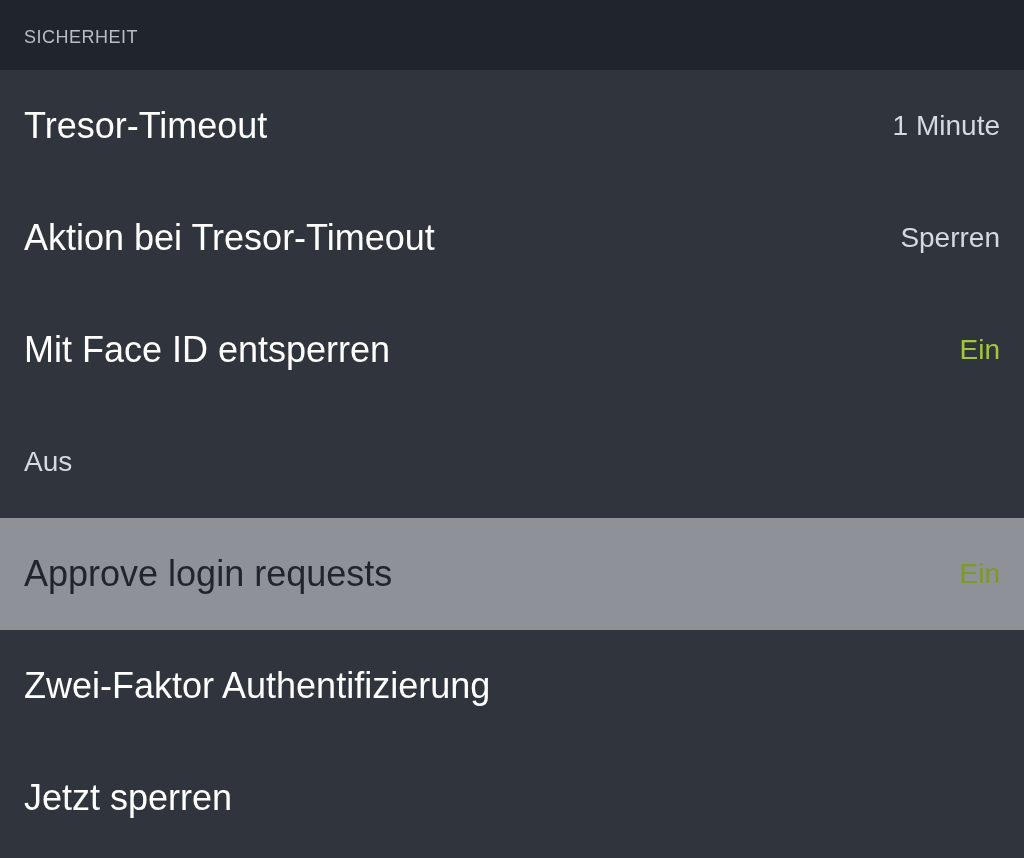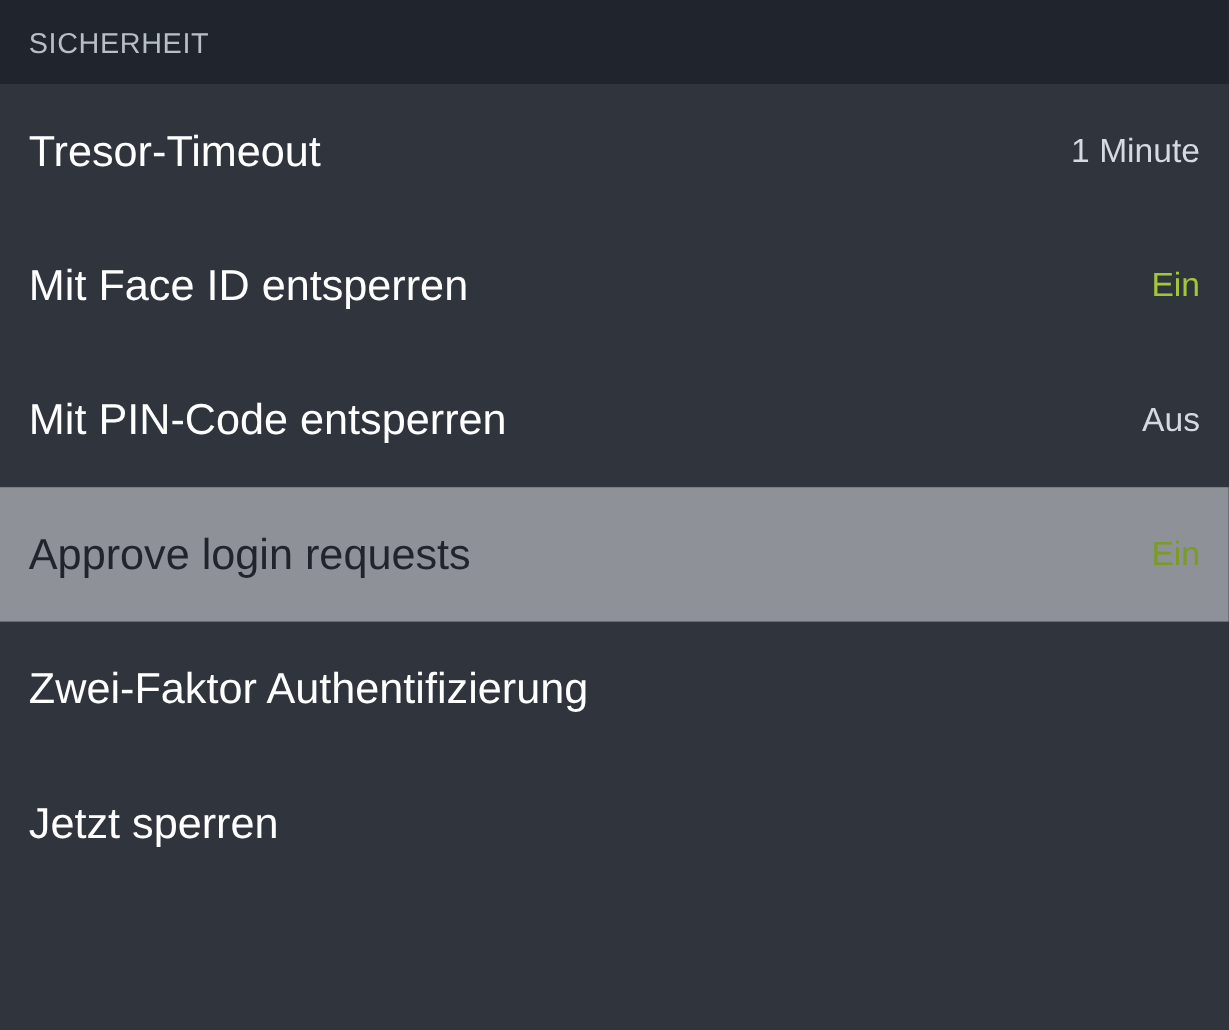"SICHERHEIT" .section-header { font-size: 24px -> 18px }
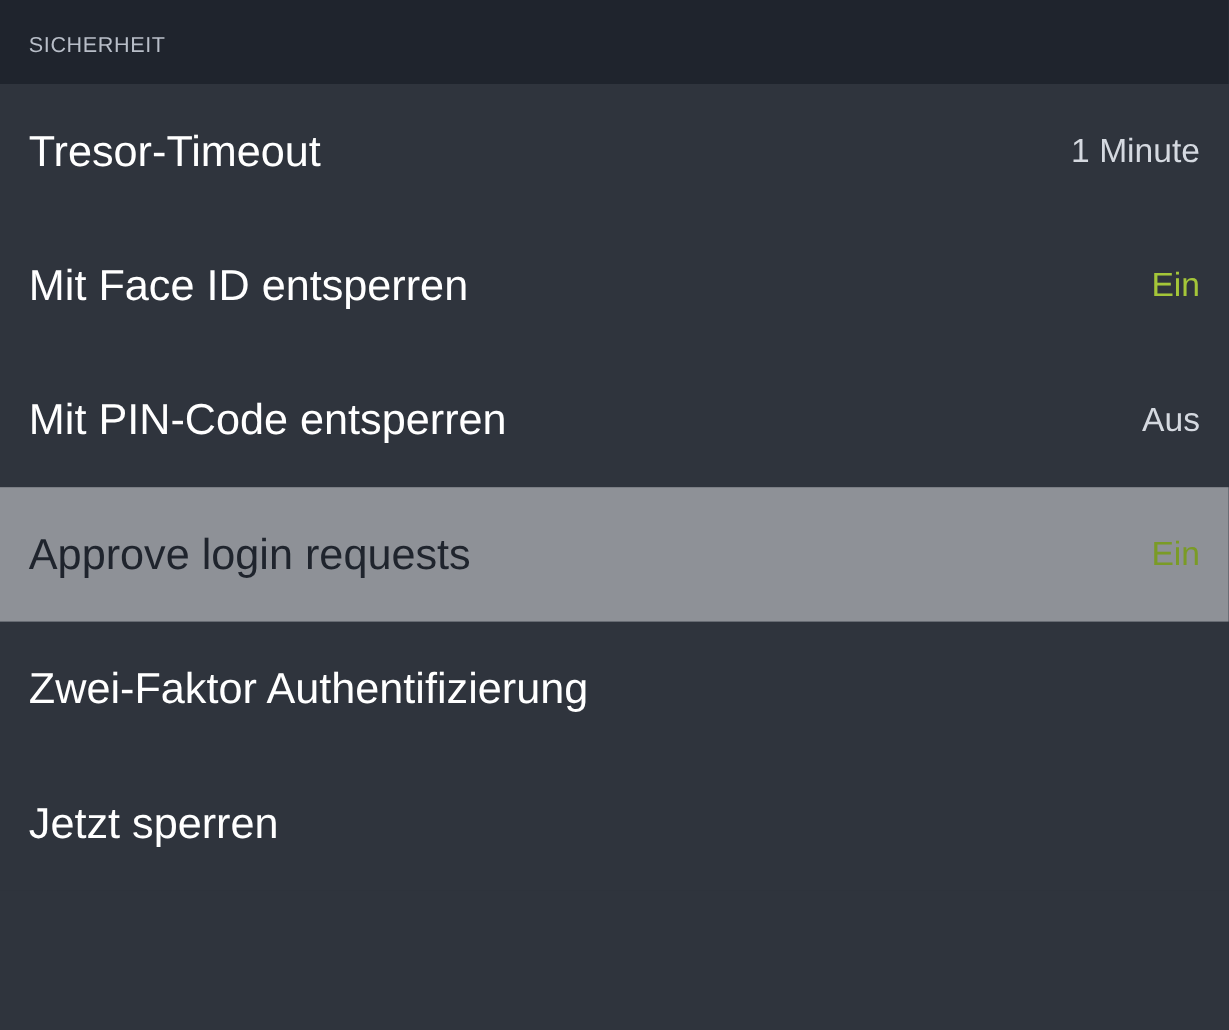"Aktion bei Tresor-Timeout" div.settings-row { html: none -> <div> <span>Aktion bei Tresor-Timeout</span> <span>Sperren</span> </div> }
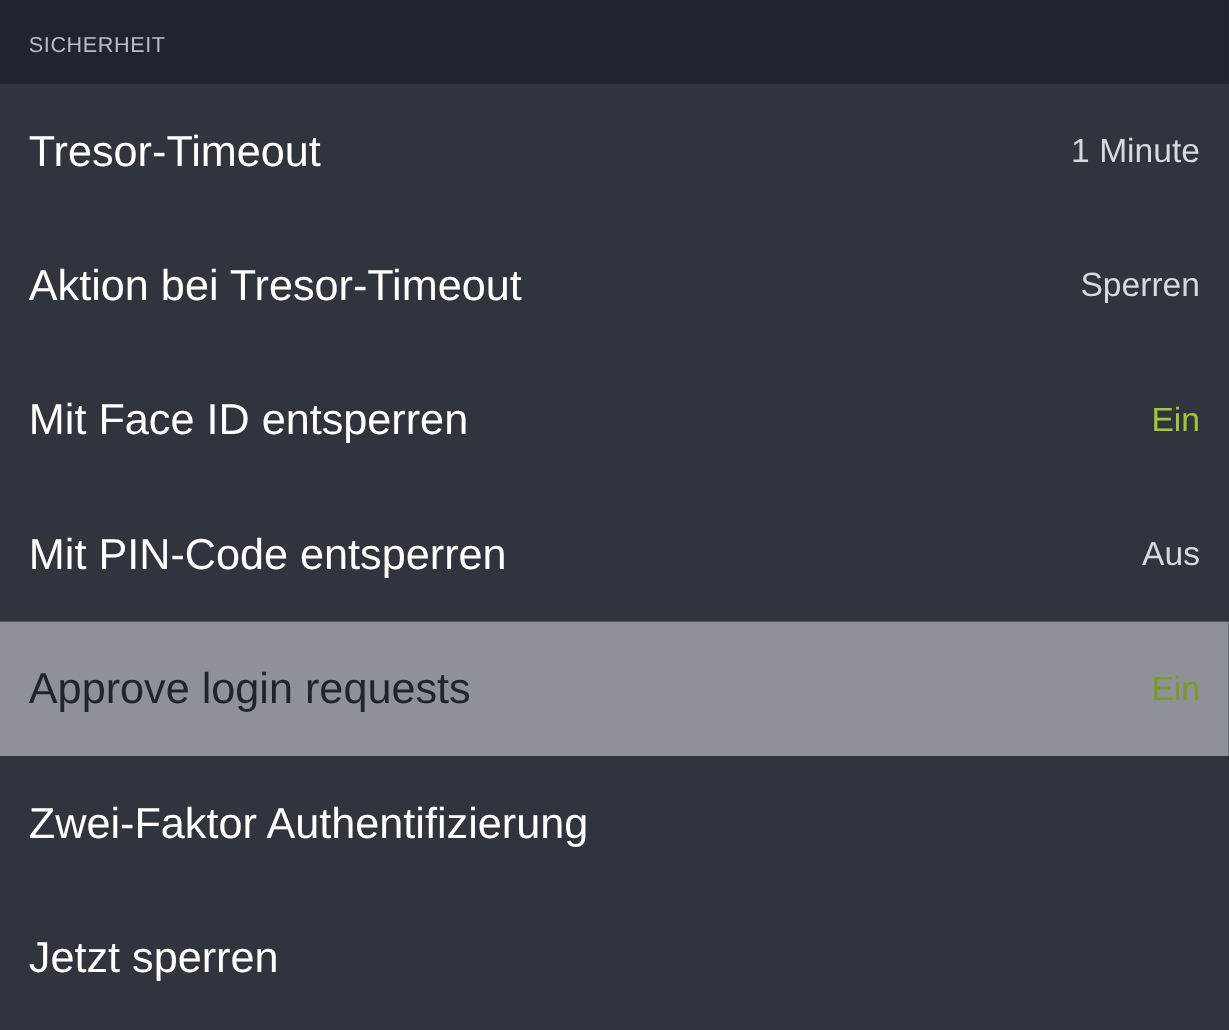"Mit PIN-Code entsperren" span.row-label { html: <span>Mit PIN-Code entsperren</span> -> none }
